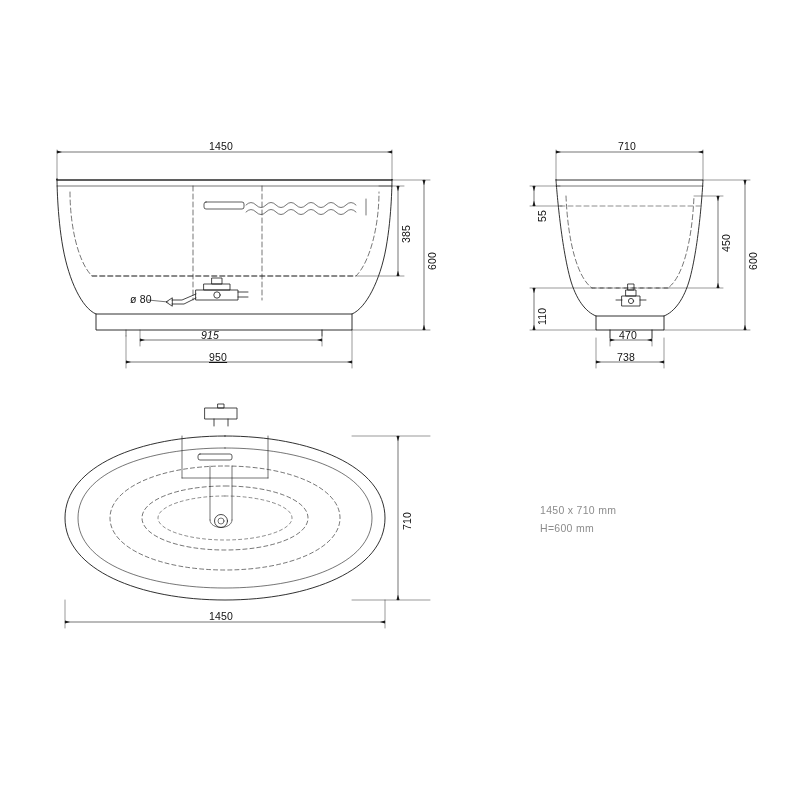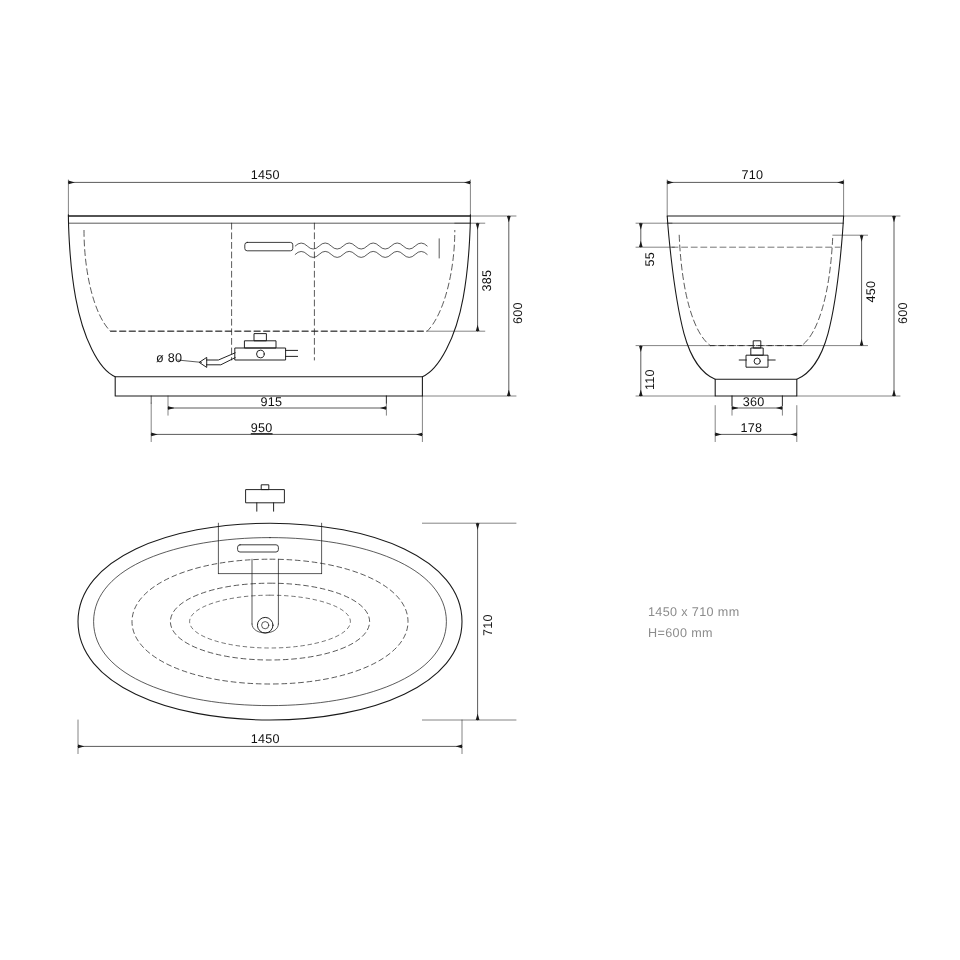"915" div.dim-label { font-style: none -> italic; left: 217px -> 201px }
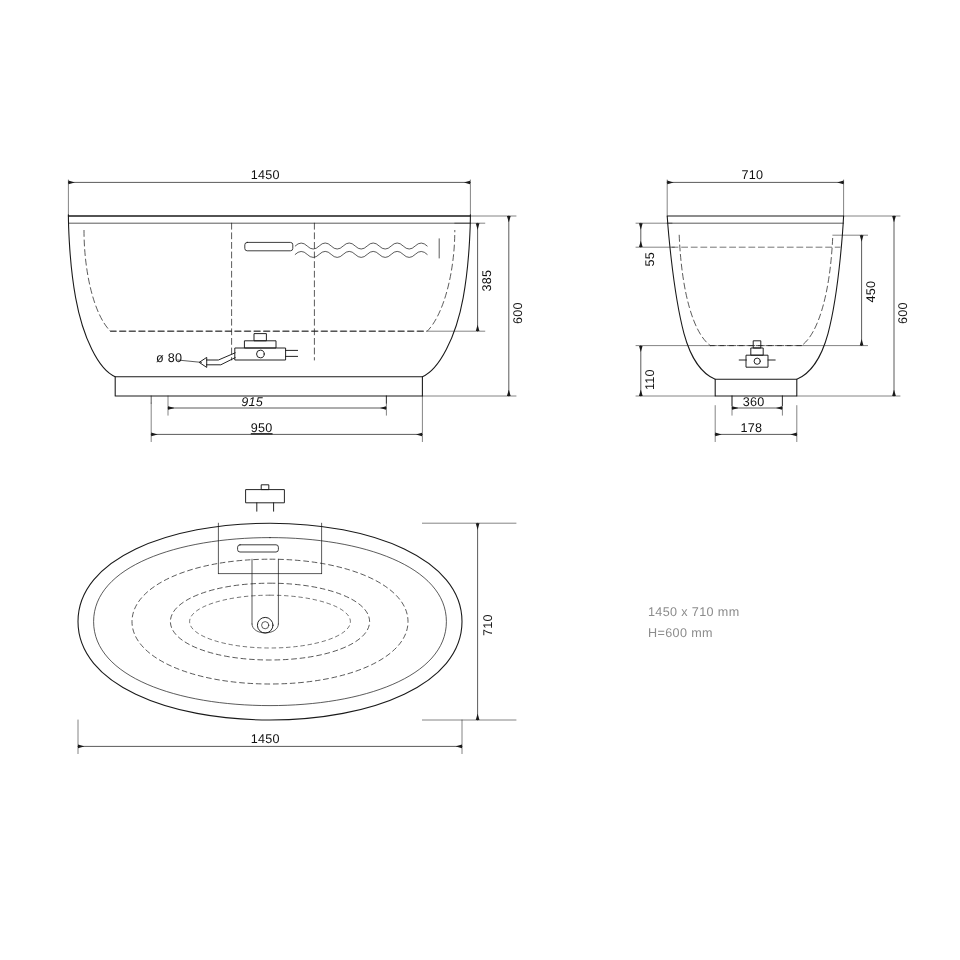"360" div.dim-label { text: 360 -> 470 }
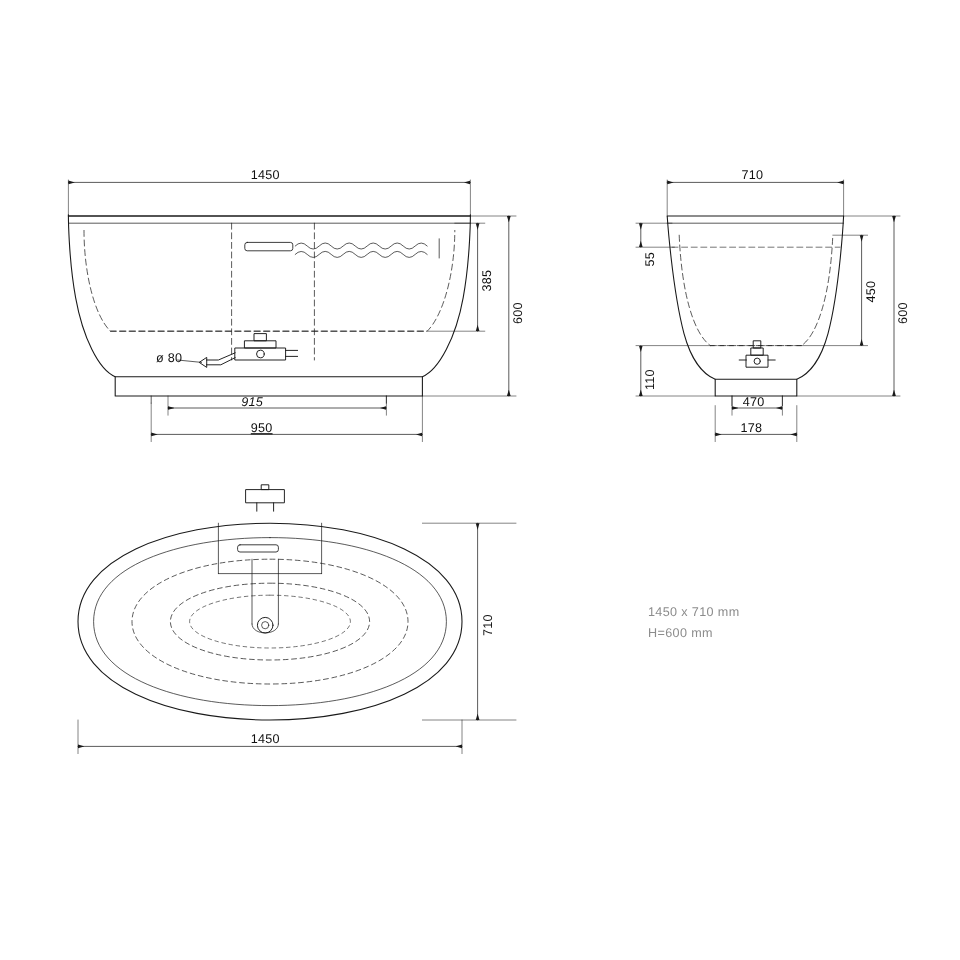"178" div.dim-label { text: 178 -> 738 }
